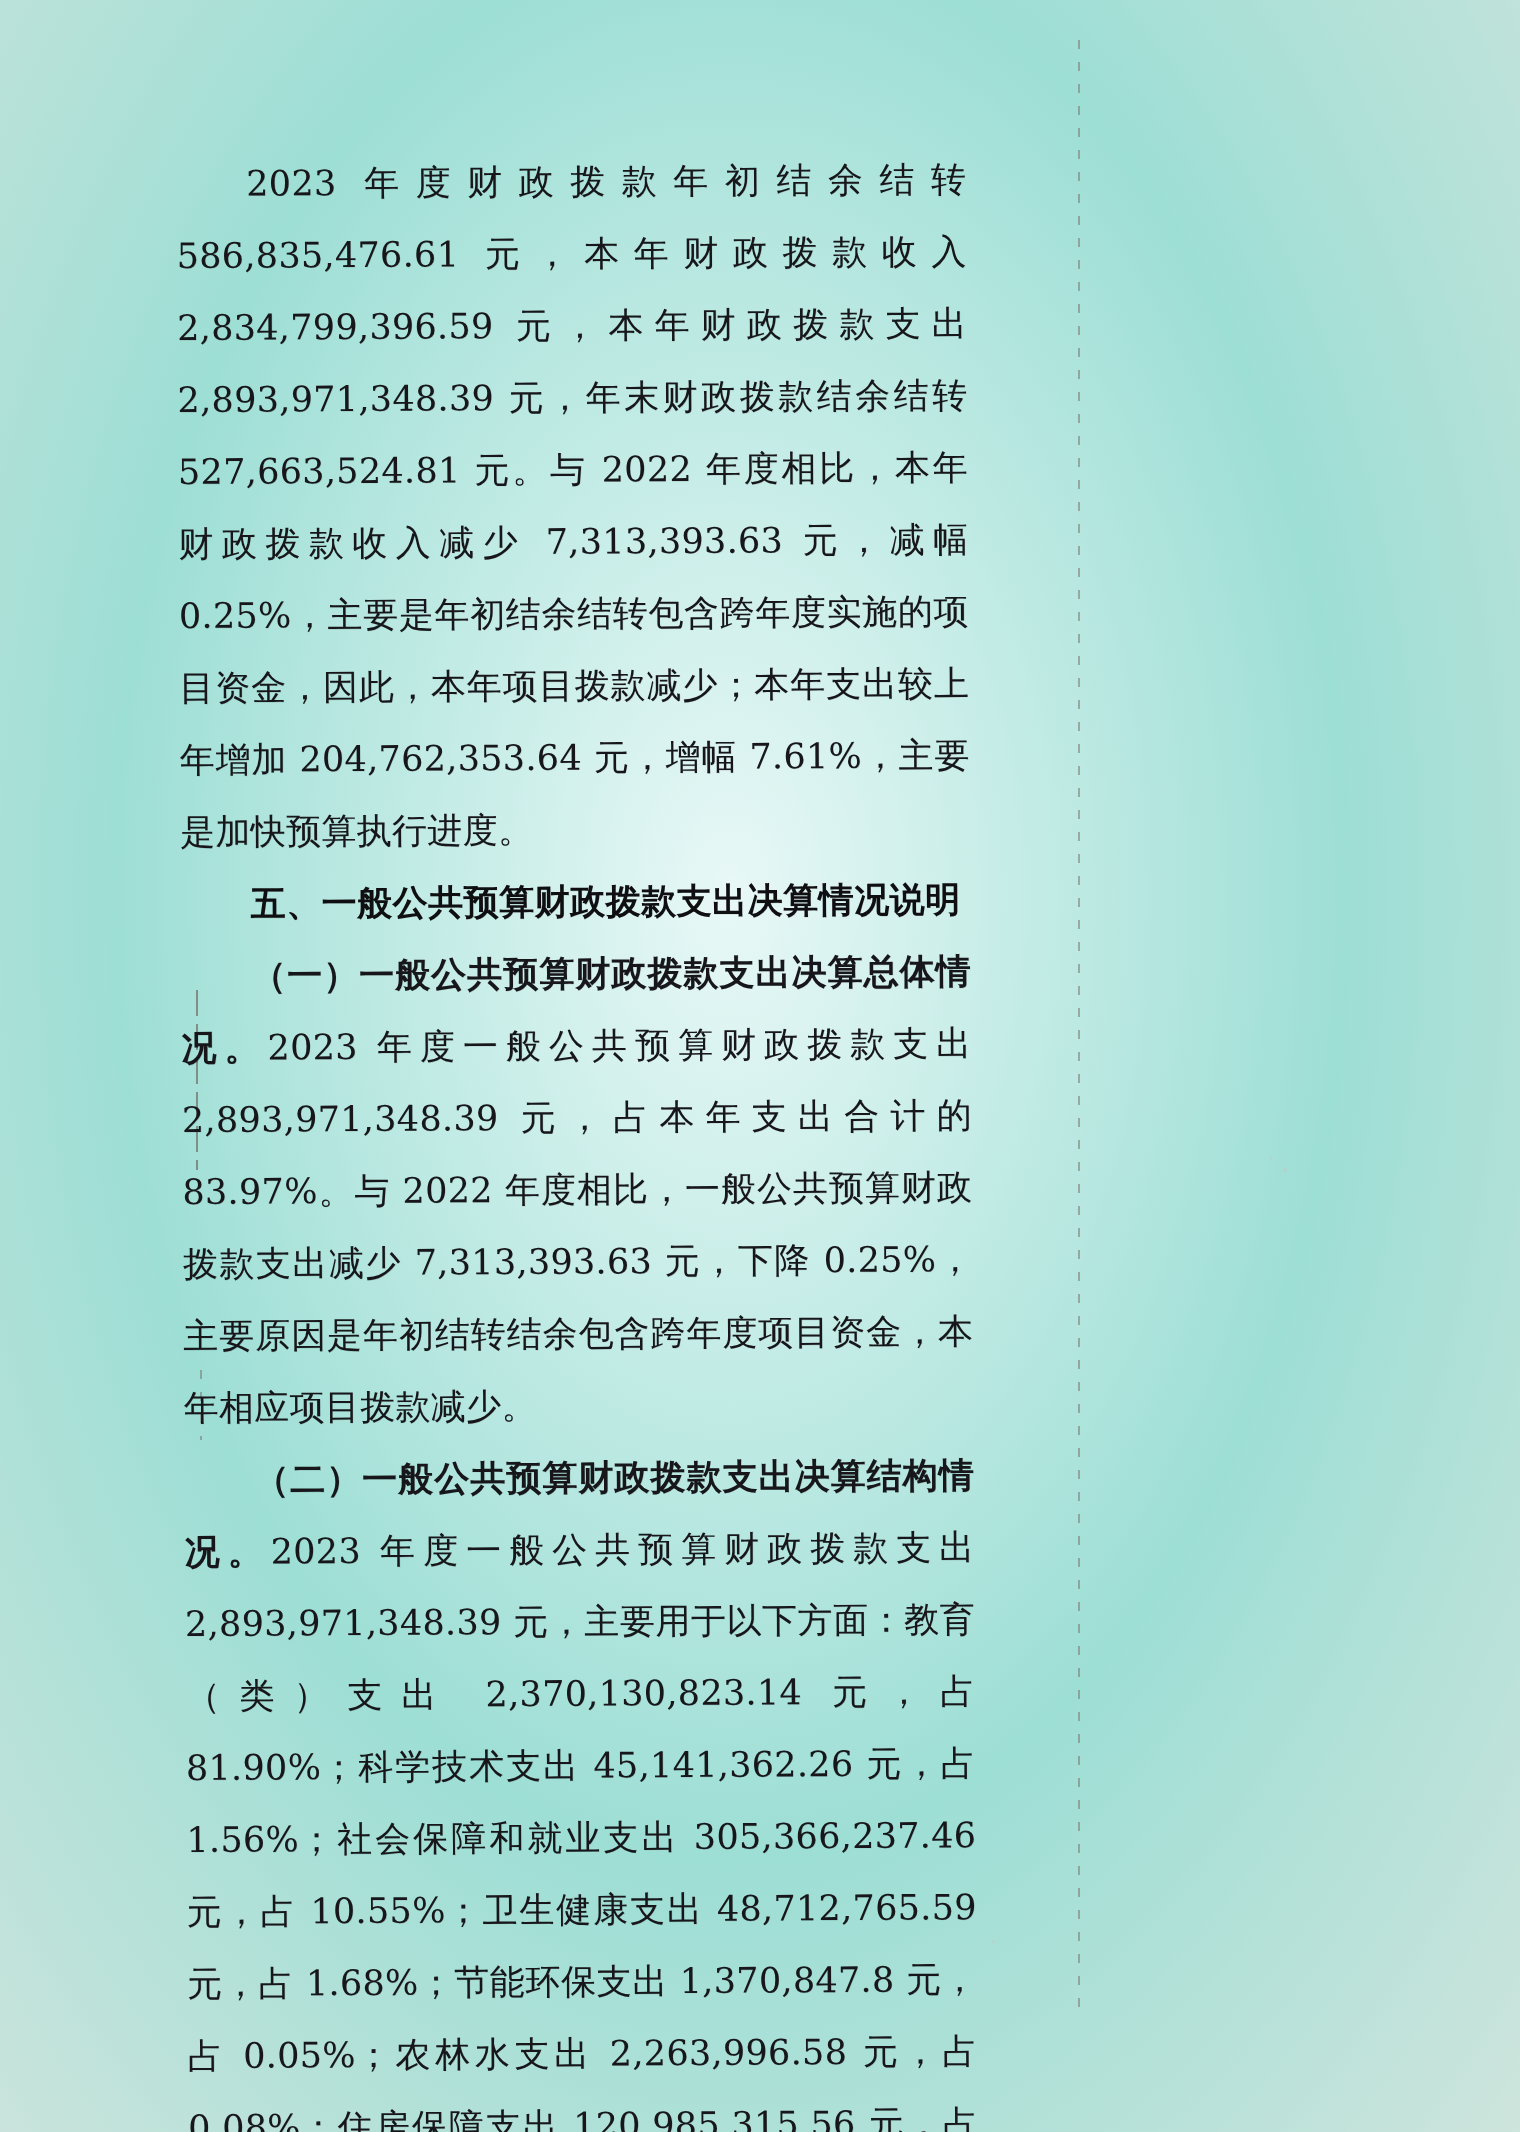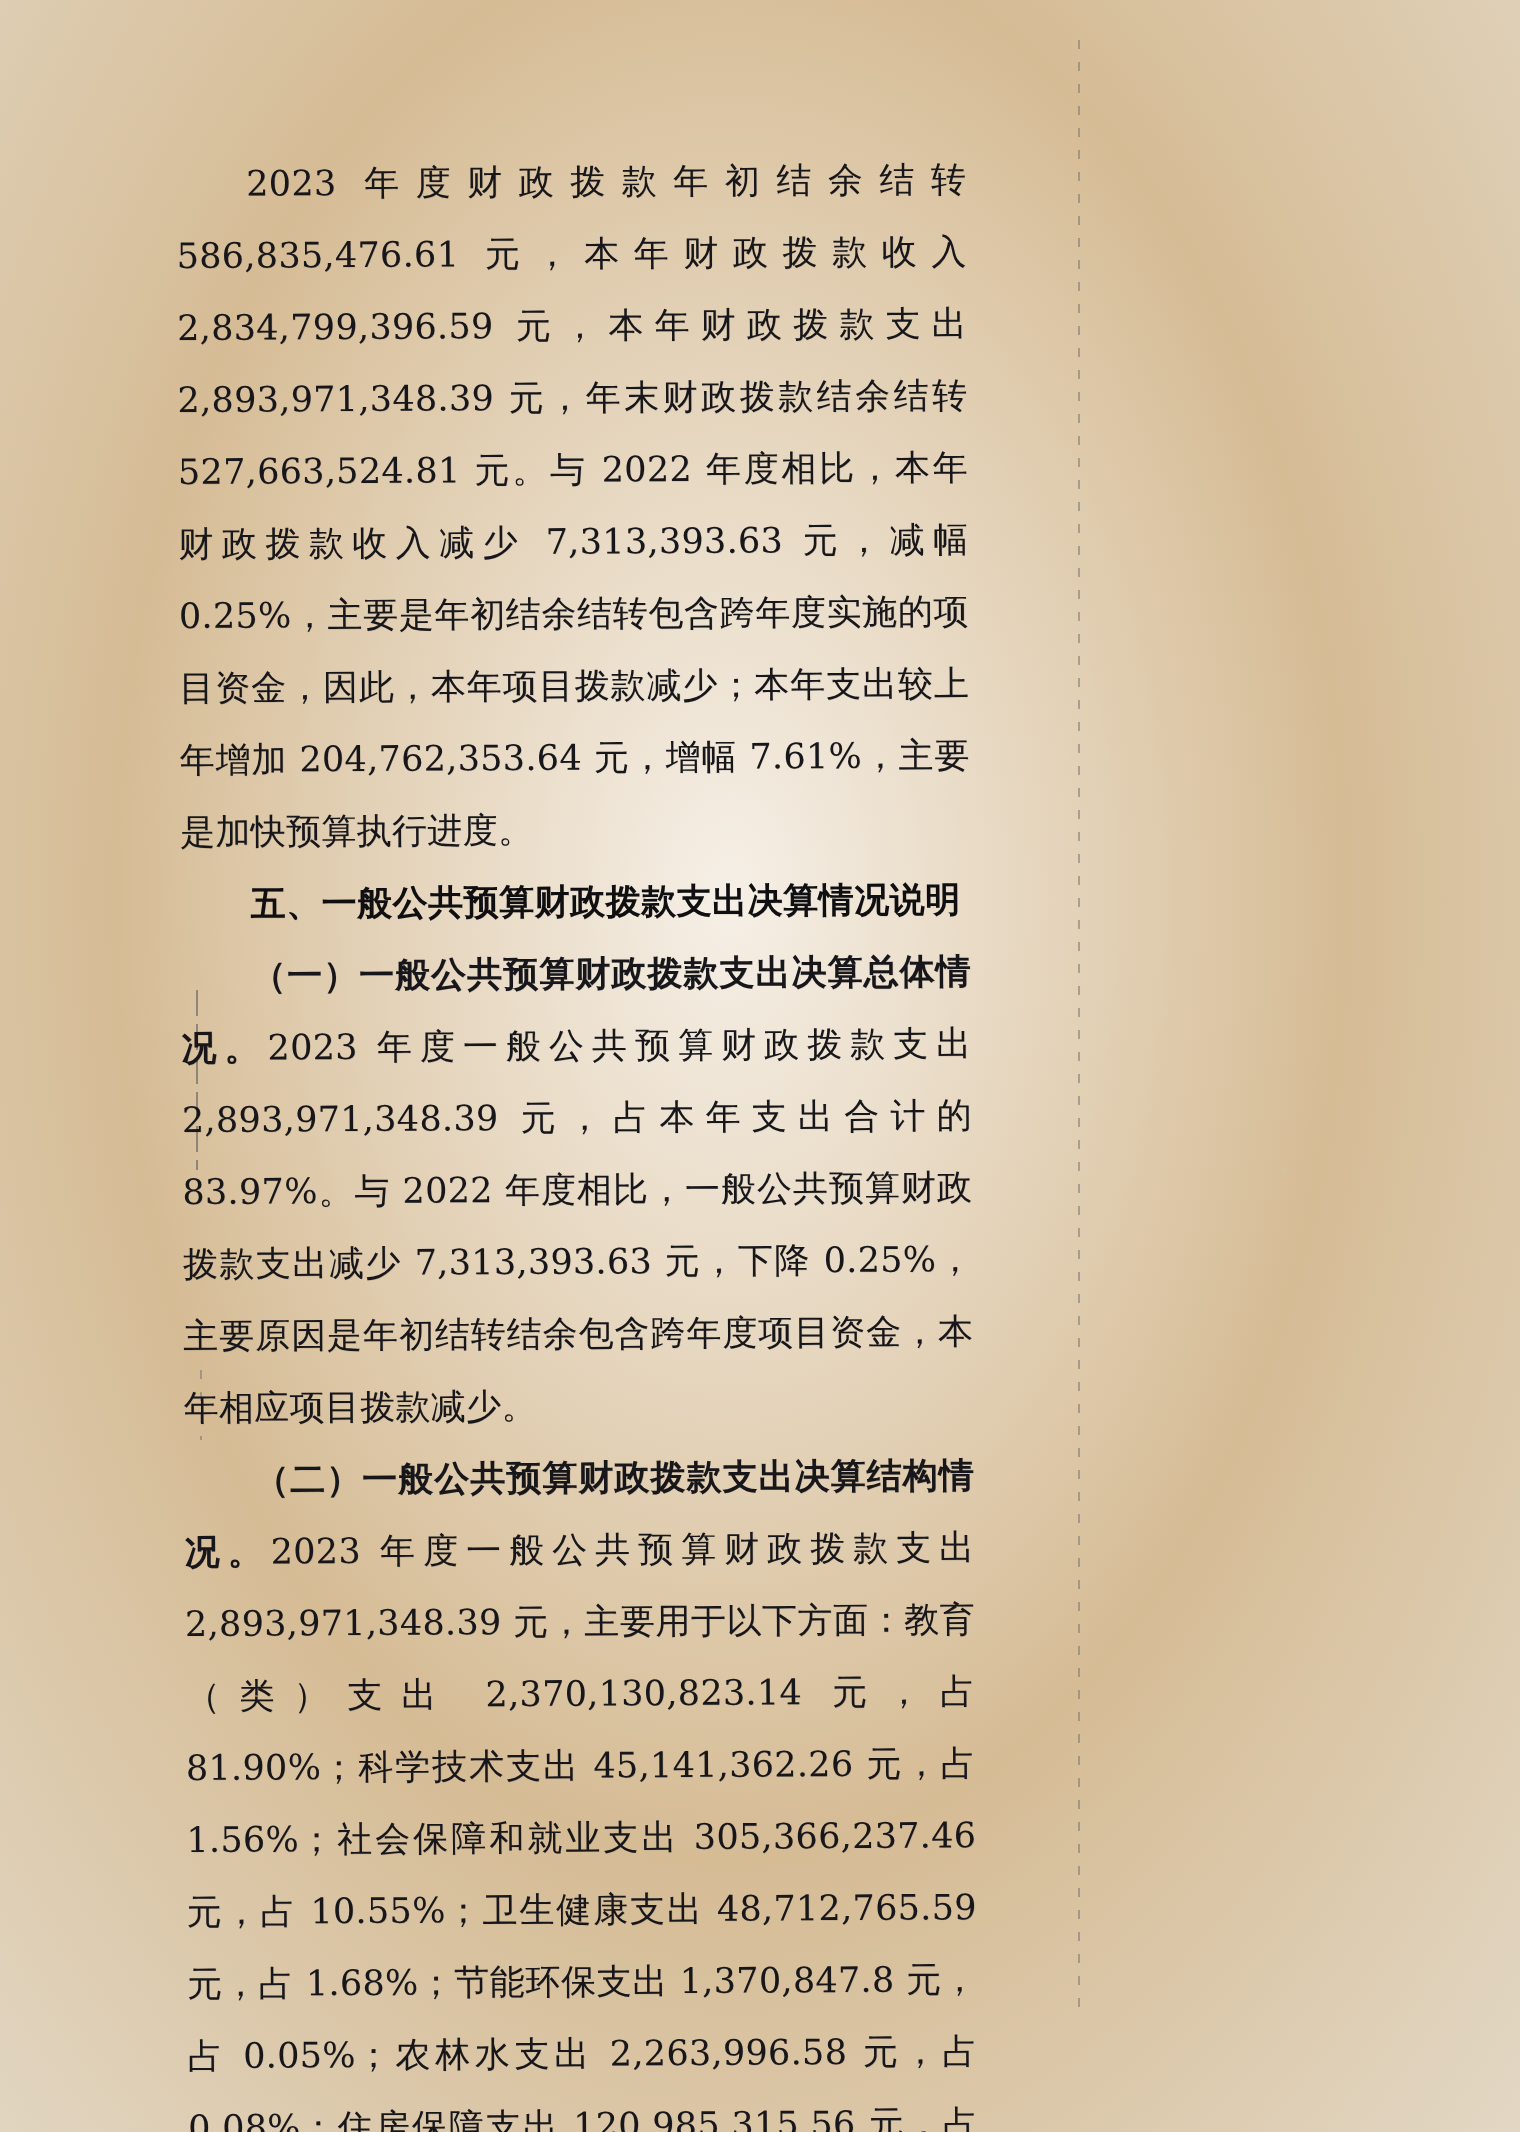"2023 年度财政拨款年初结余结转 586,835,476.61" .page { background: #a16207 -> #14b8a6 }
